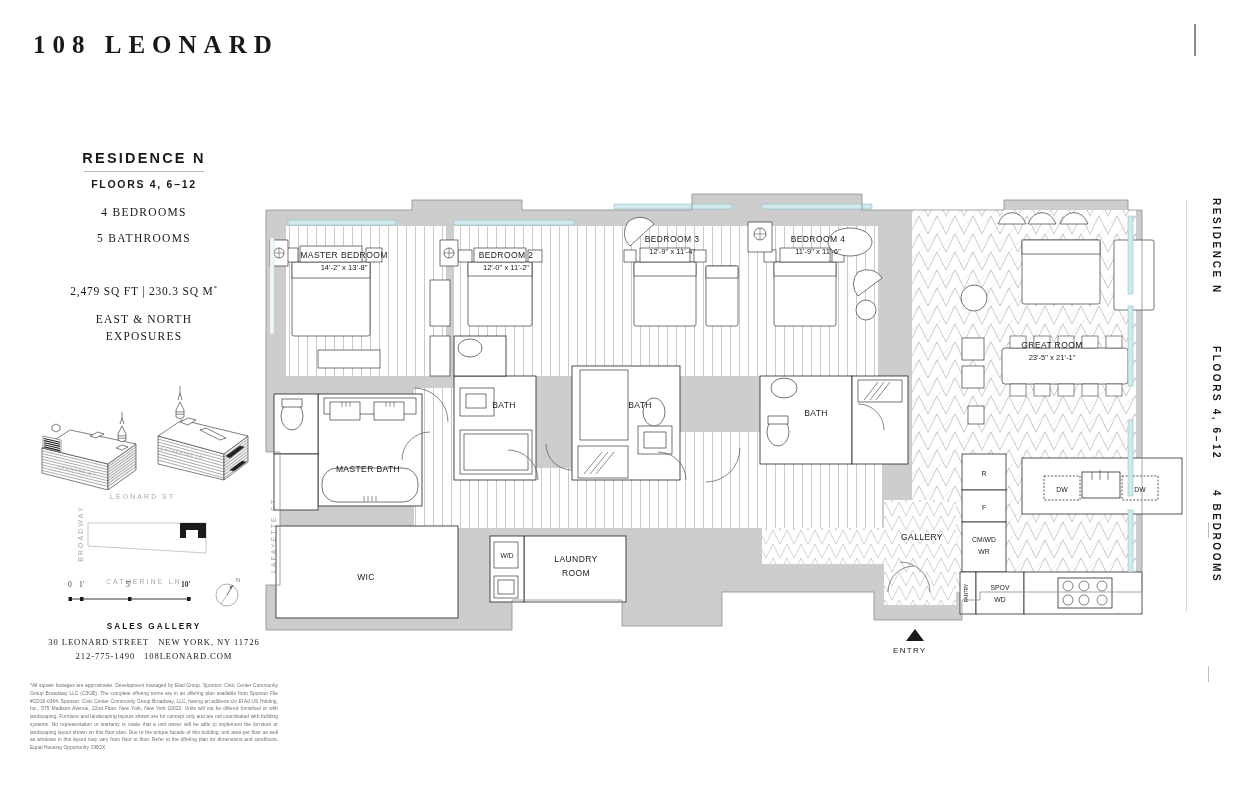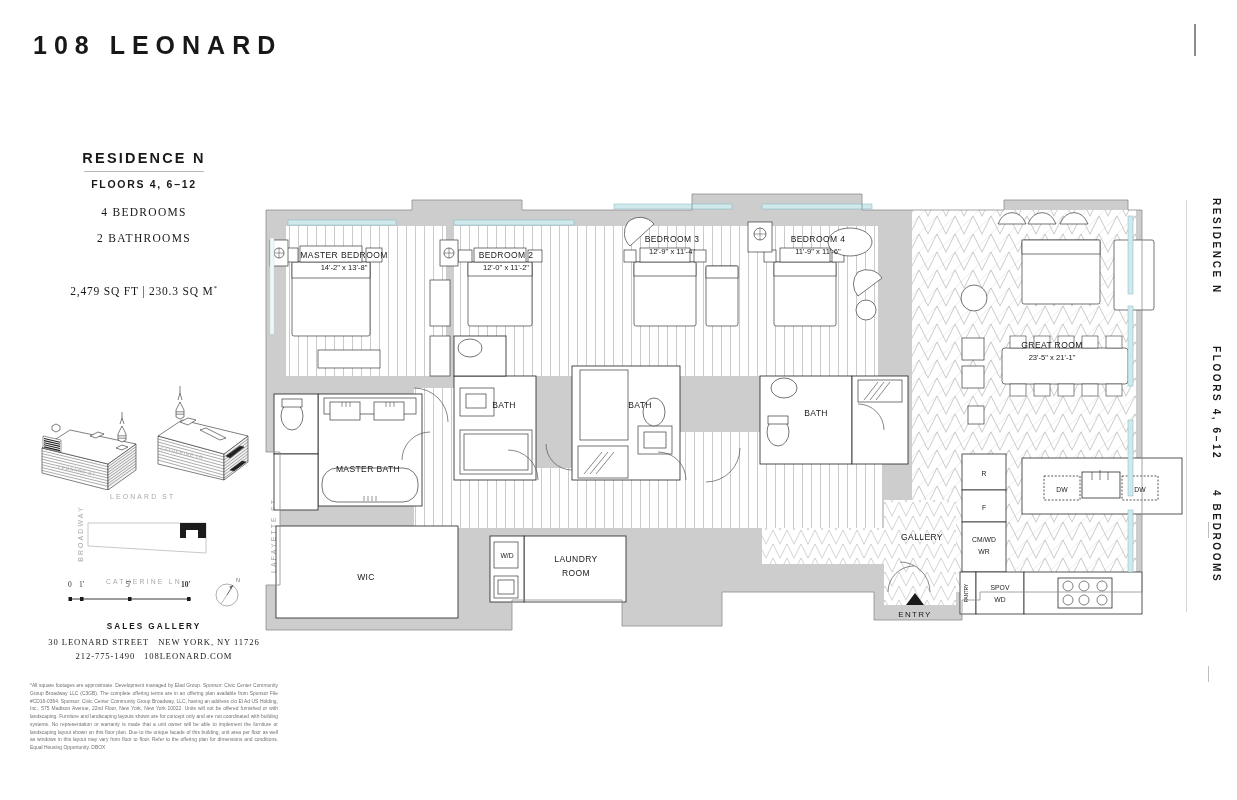"108 LEONARD" #brand-title { font-family: Liberation Sans, sans-serif -> Liberation Serif, serif }
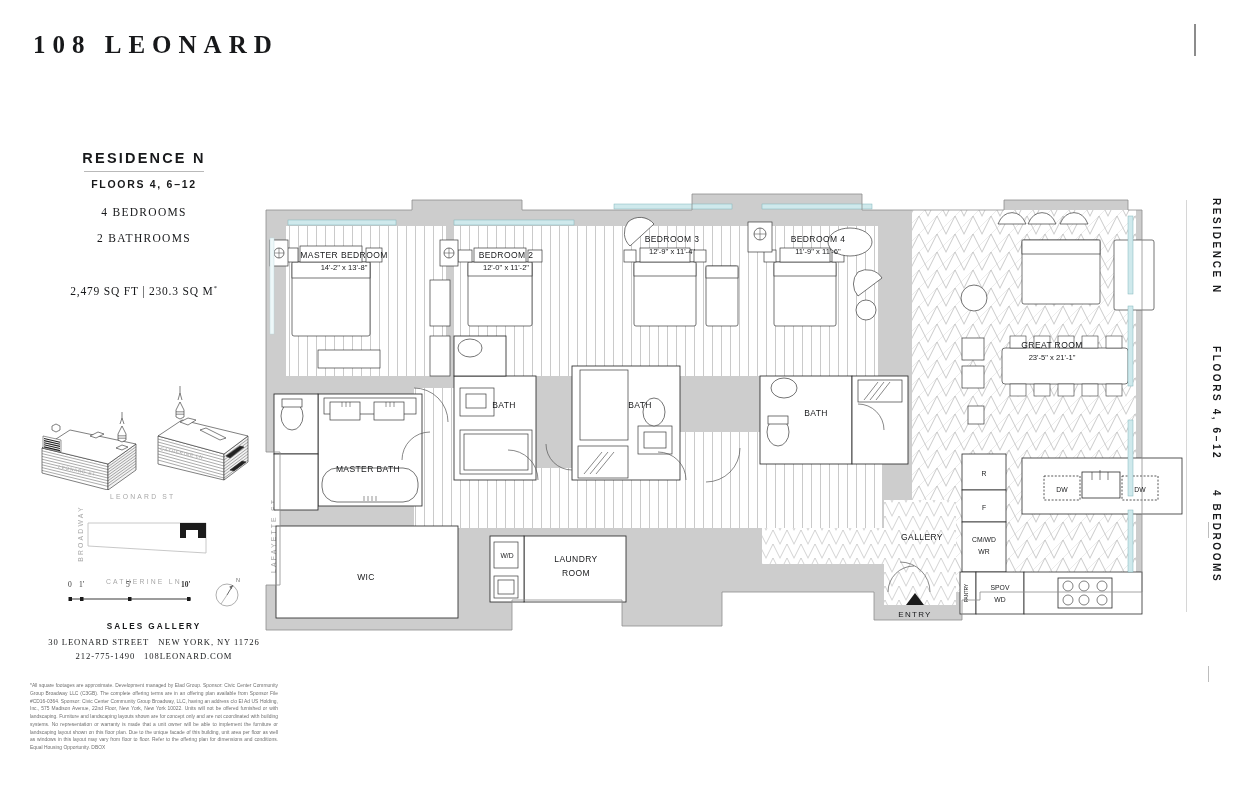"2 BATHROOMS" div.info-line { text: 2 -> 5 }
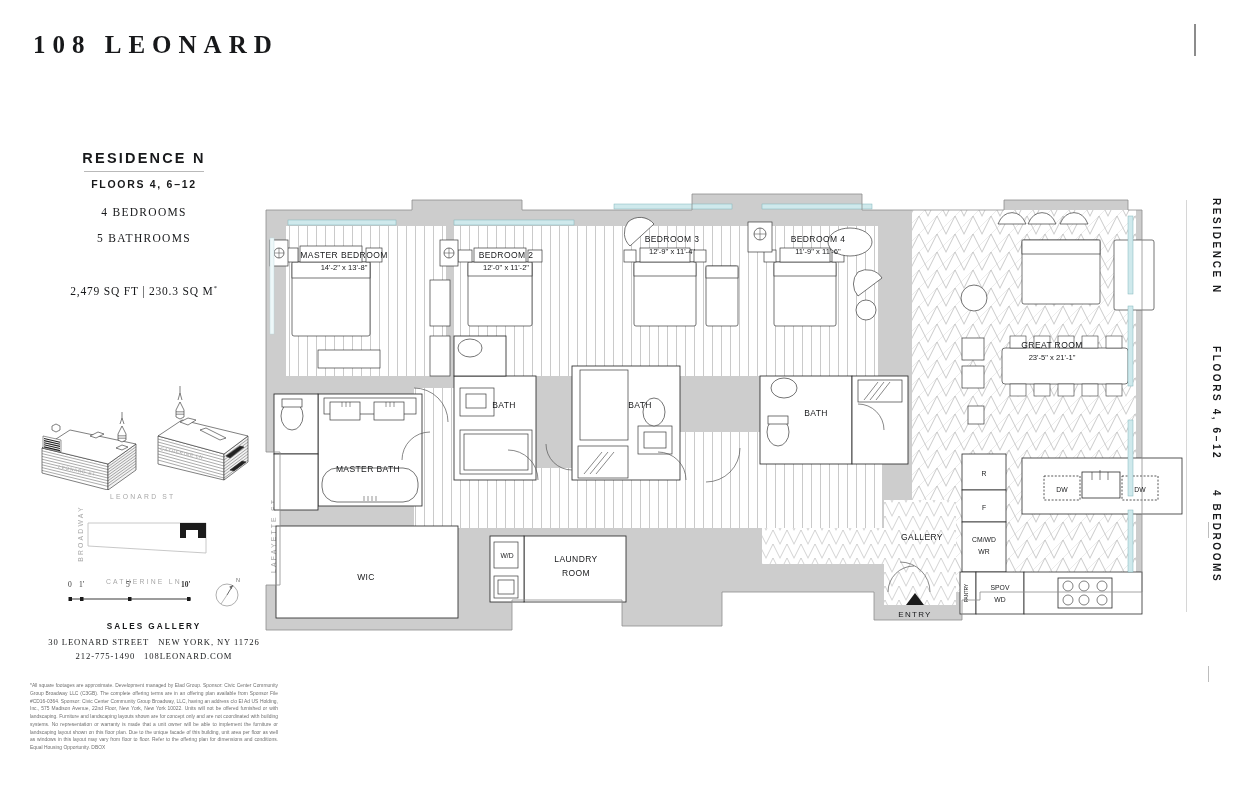"EAST & NORTH" div.info-line { html: none -> <div> <span>EAST &amp; NORTH</span><br> <span>EXPOSURES</span> </div> }
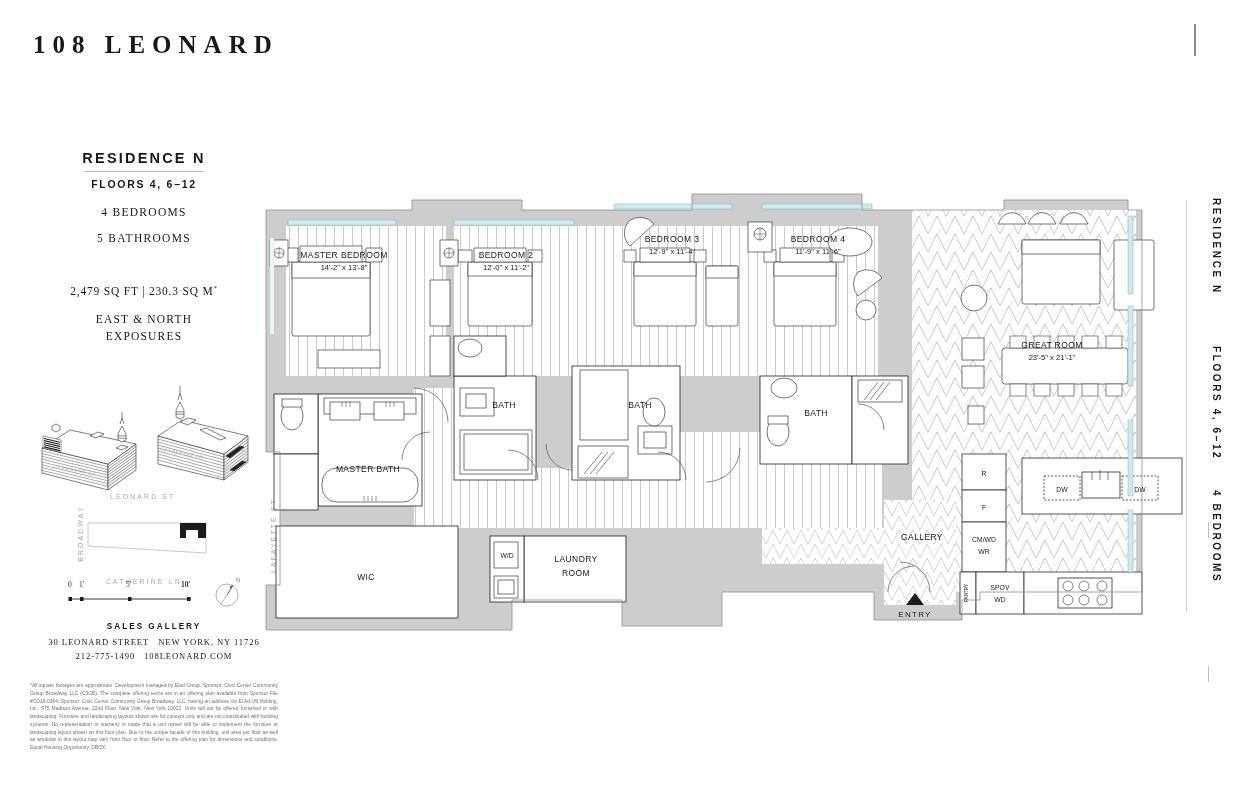"ENTRY" #entry-marker { text-align: center -> none; top: 593px -> 629px }
